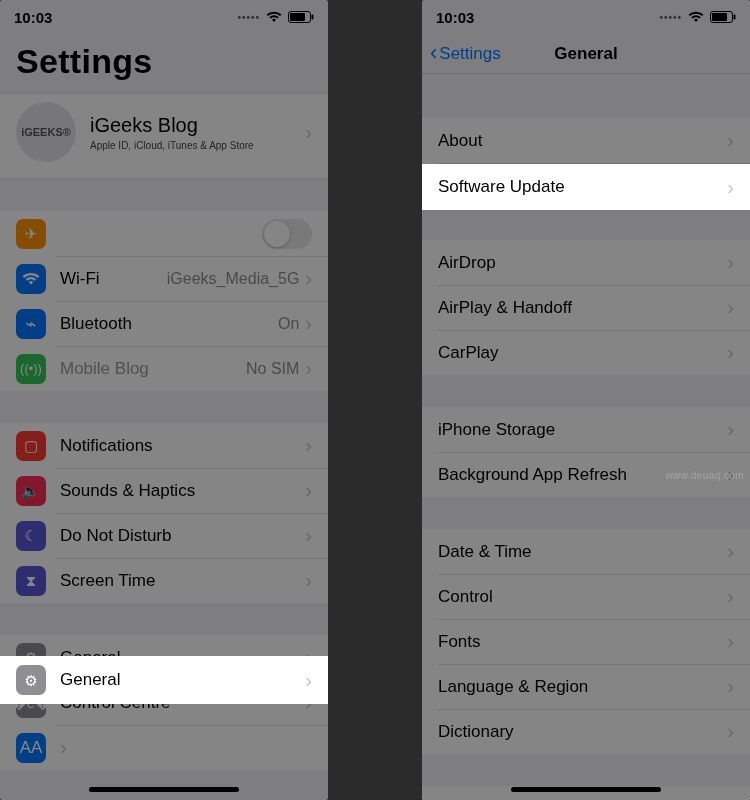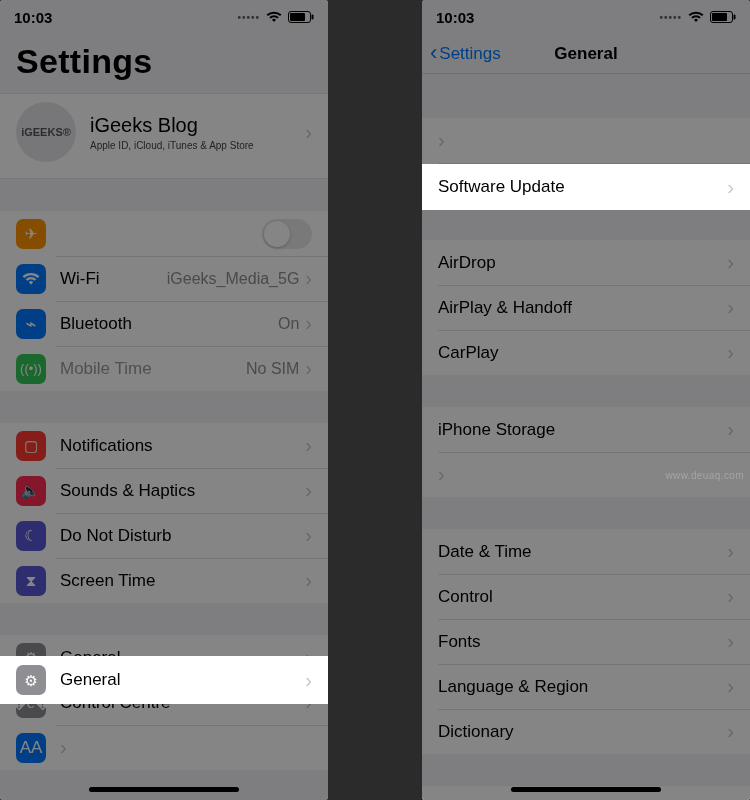"About" span.label { html: none -> <span>About</span> }
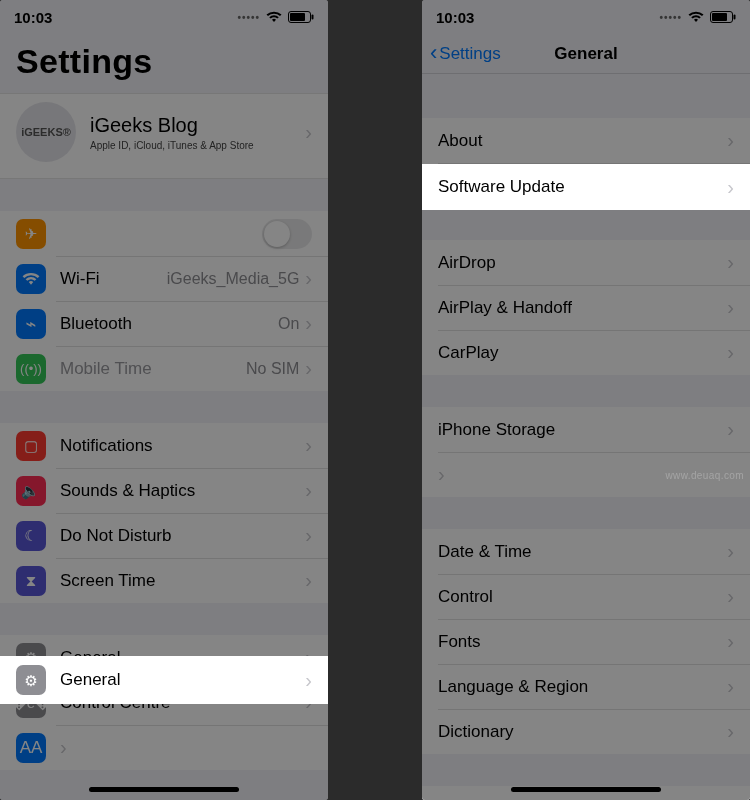"Mobile Time" span.label { text: Time -> Blog }
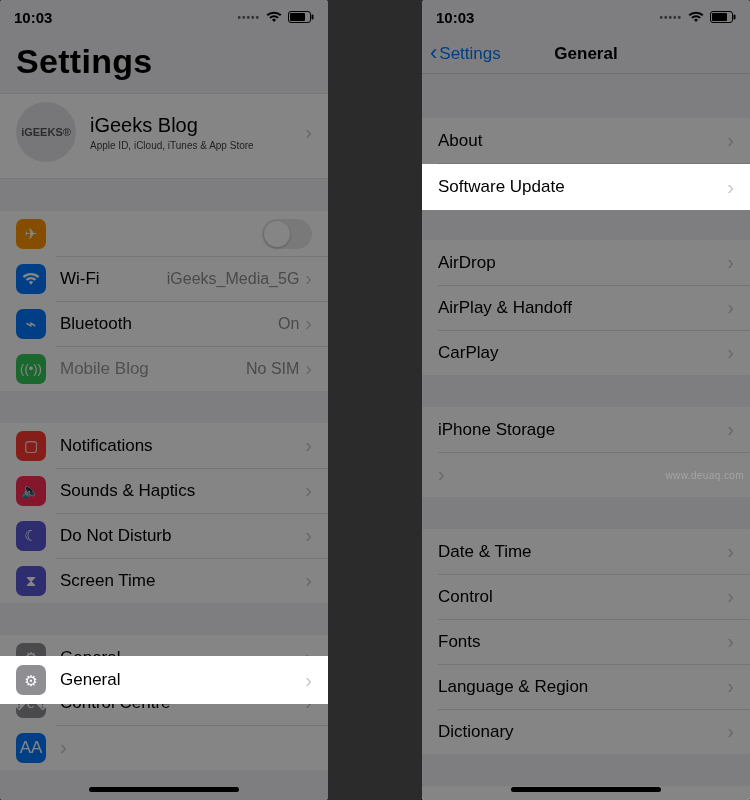"Background App Refresh" span.label { html: none -> <span>Background App Refresh</span> }
